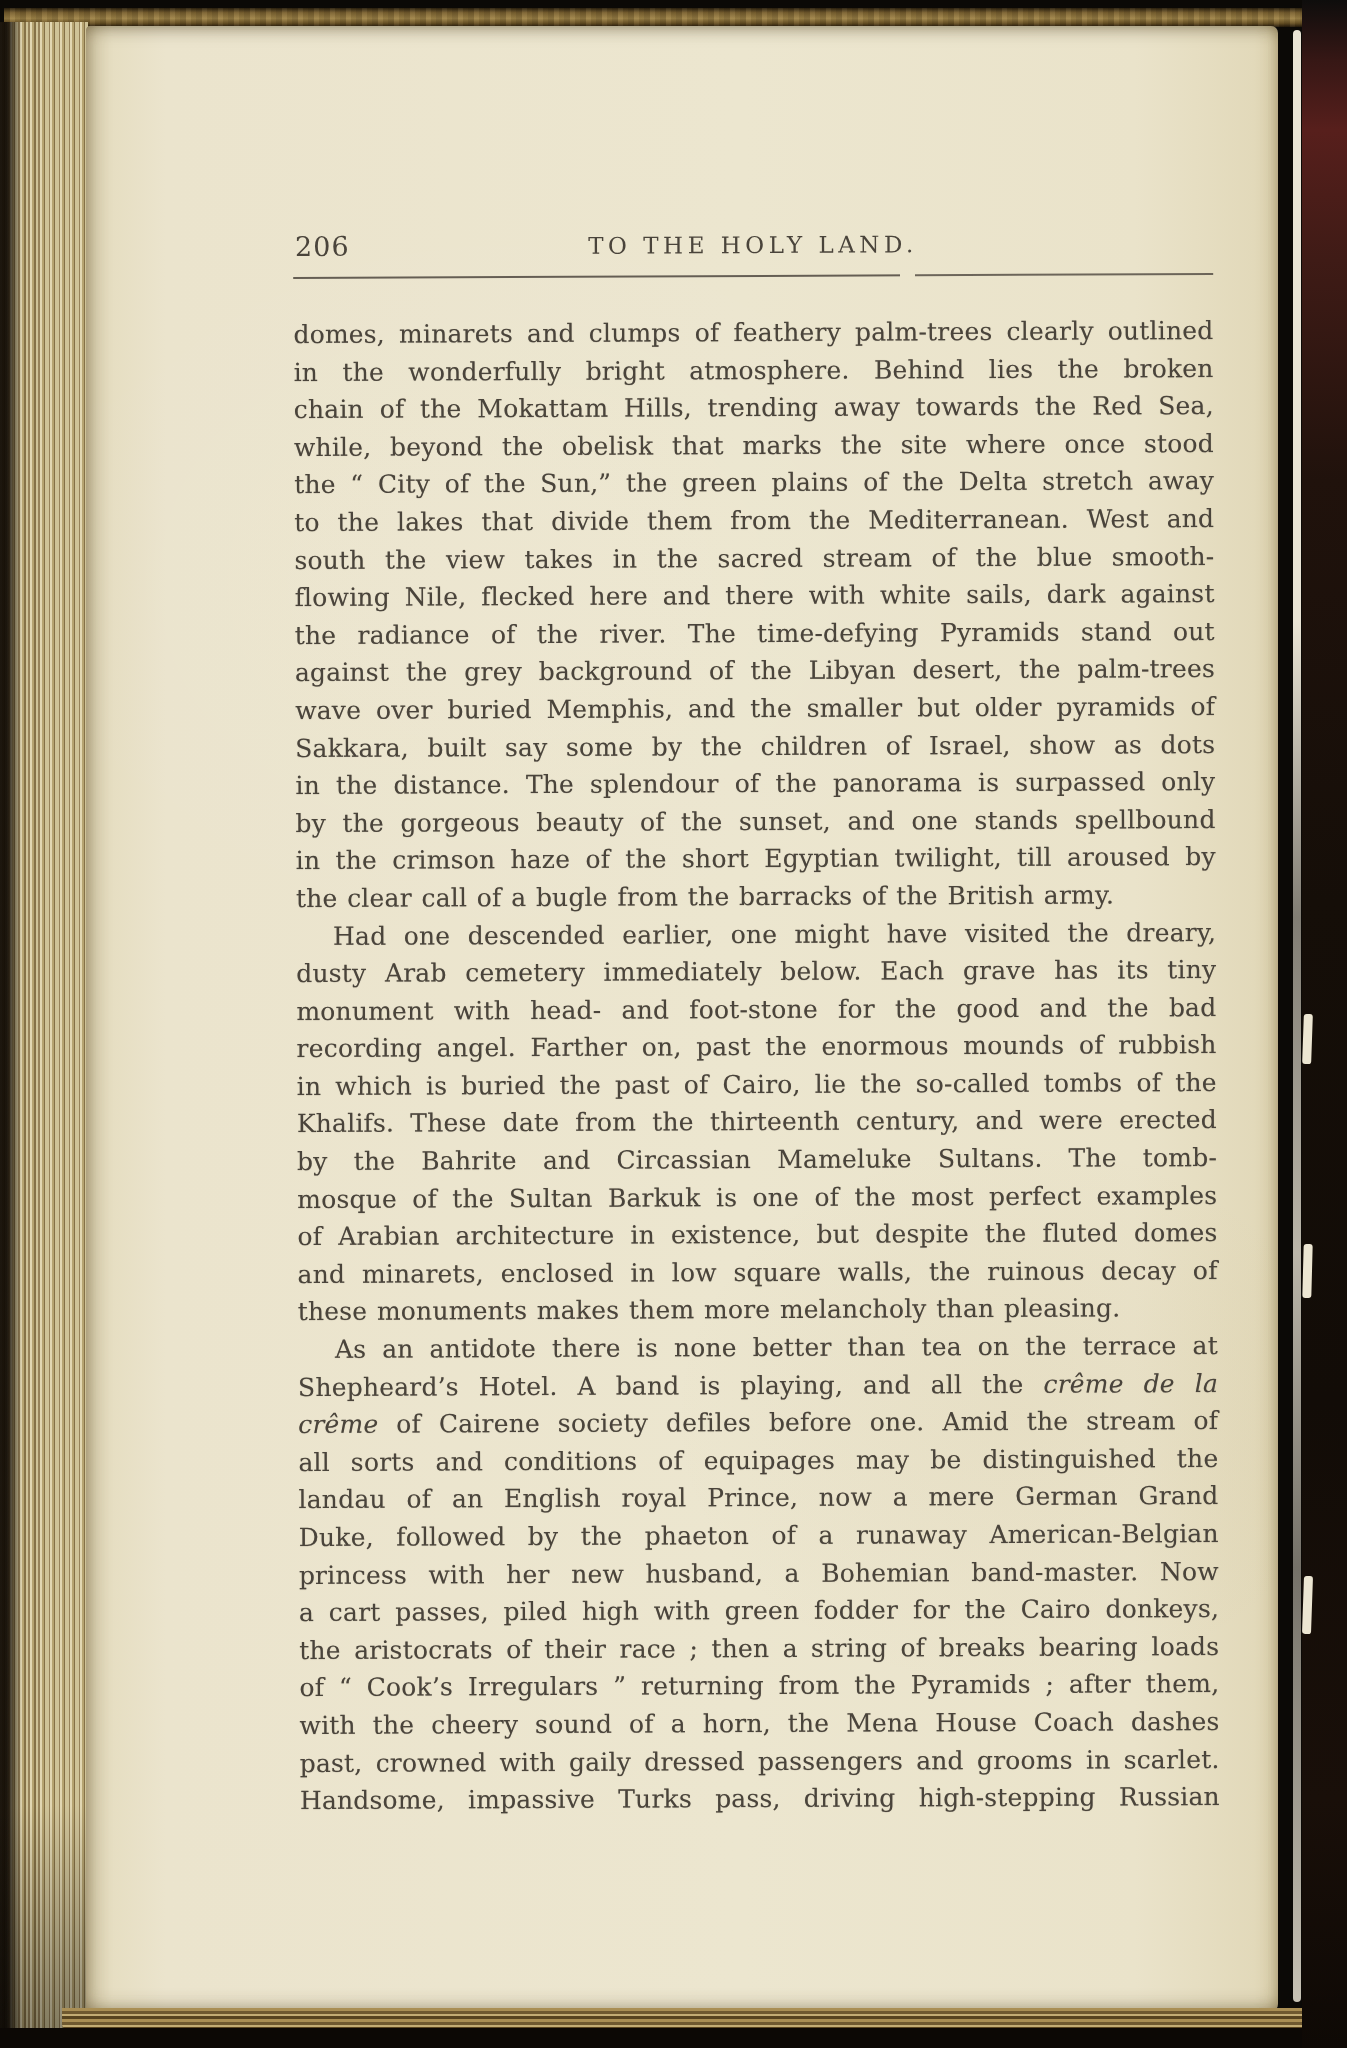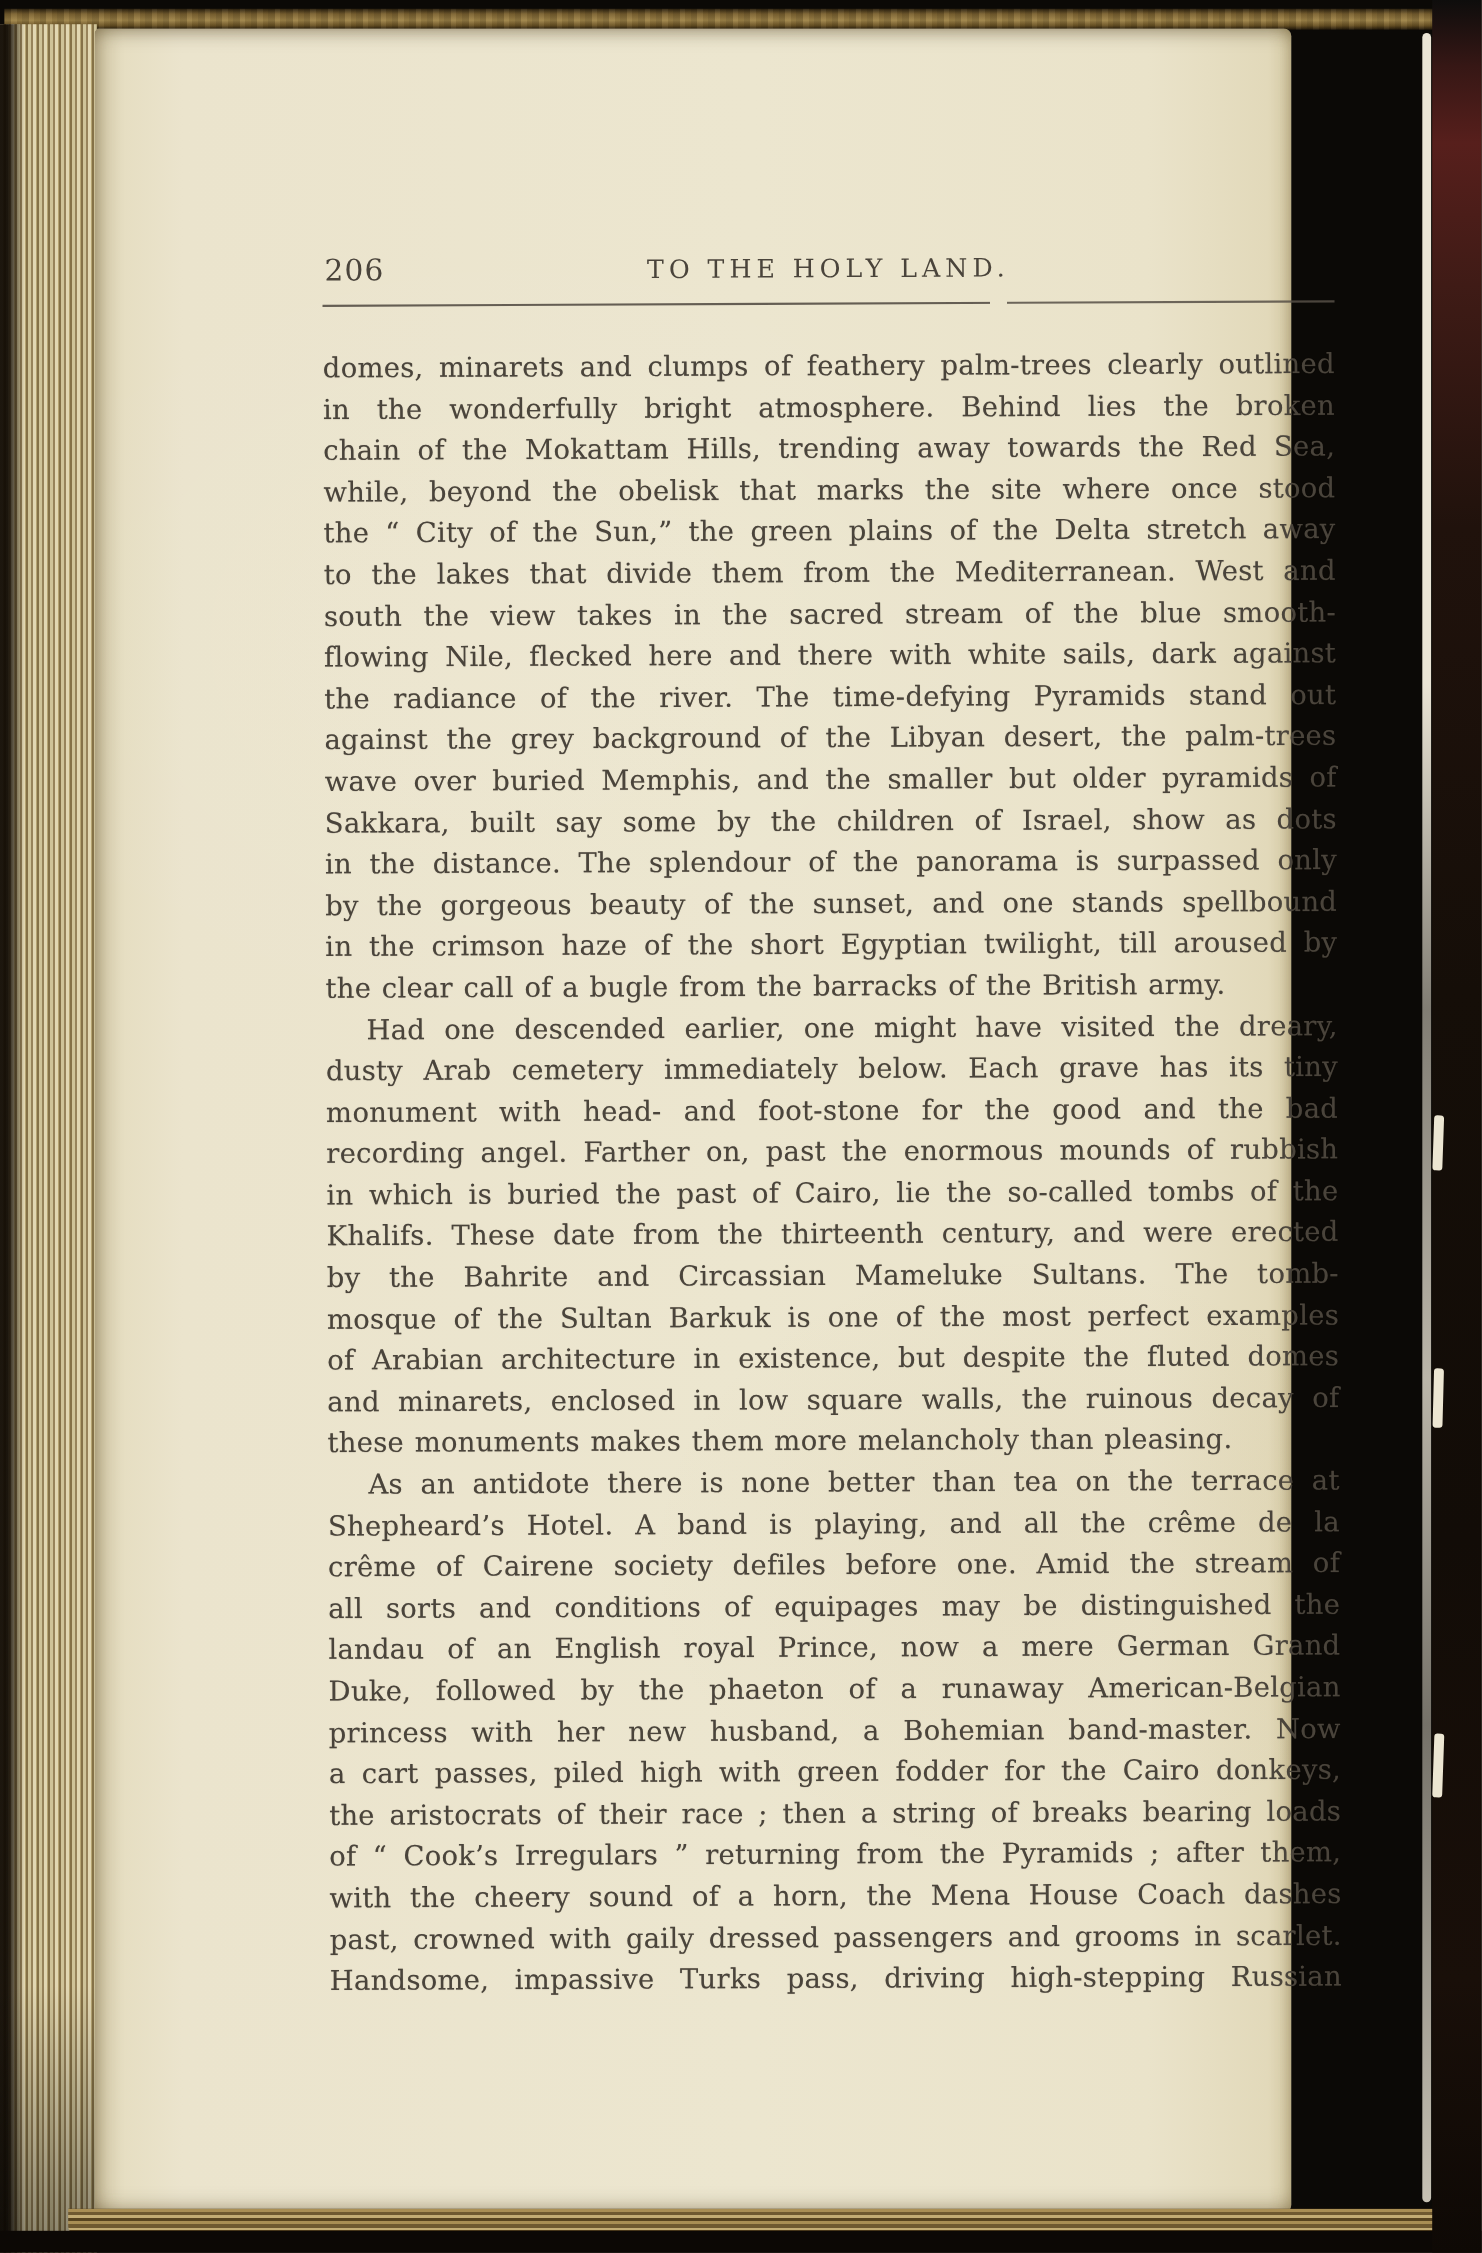"206" .book-page { width: 1088px -> 1192px }
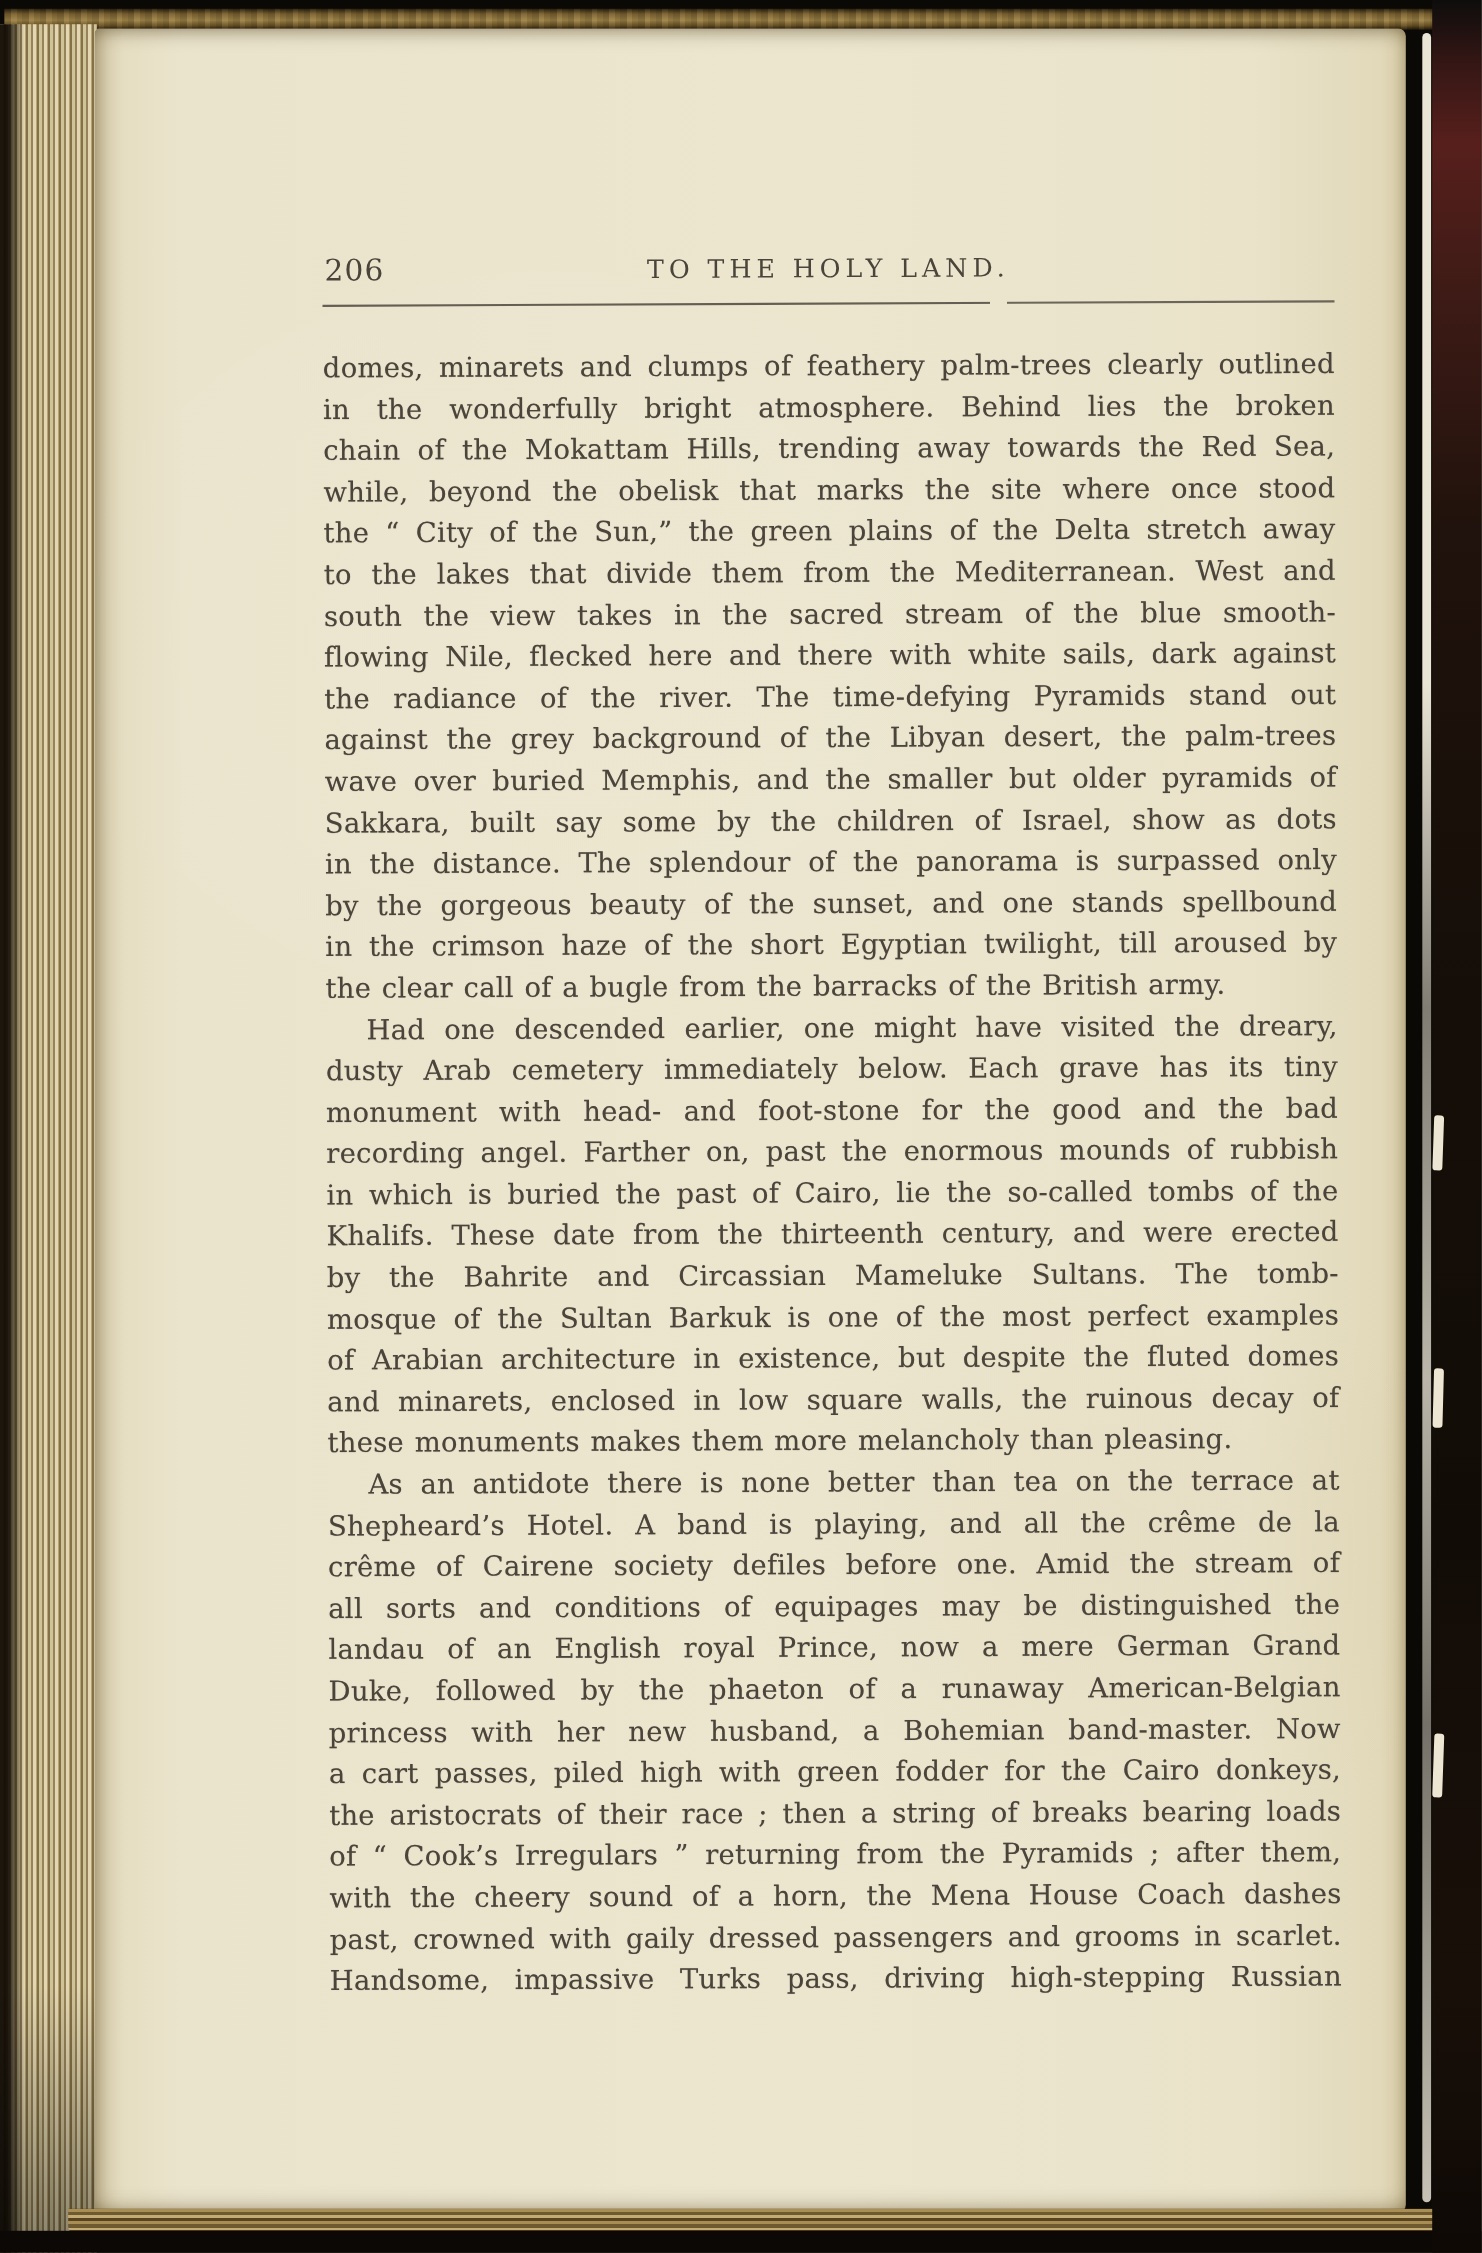"crême de la" .it { font-style: none -> italic }
